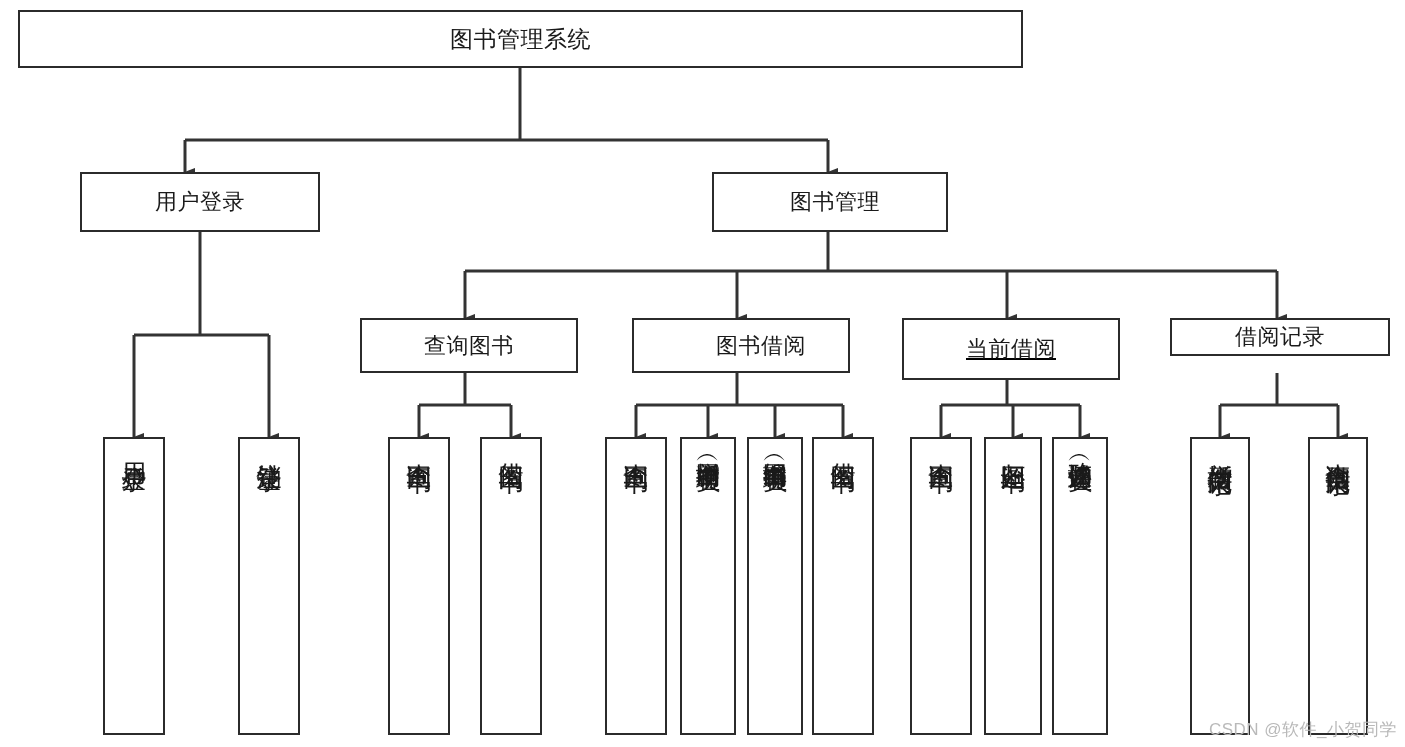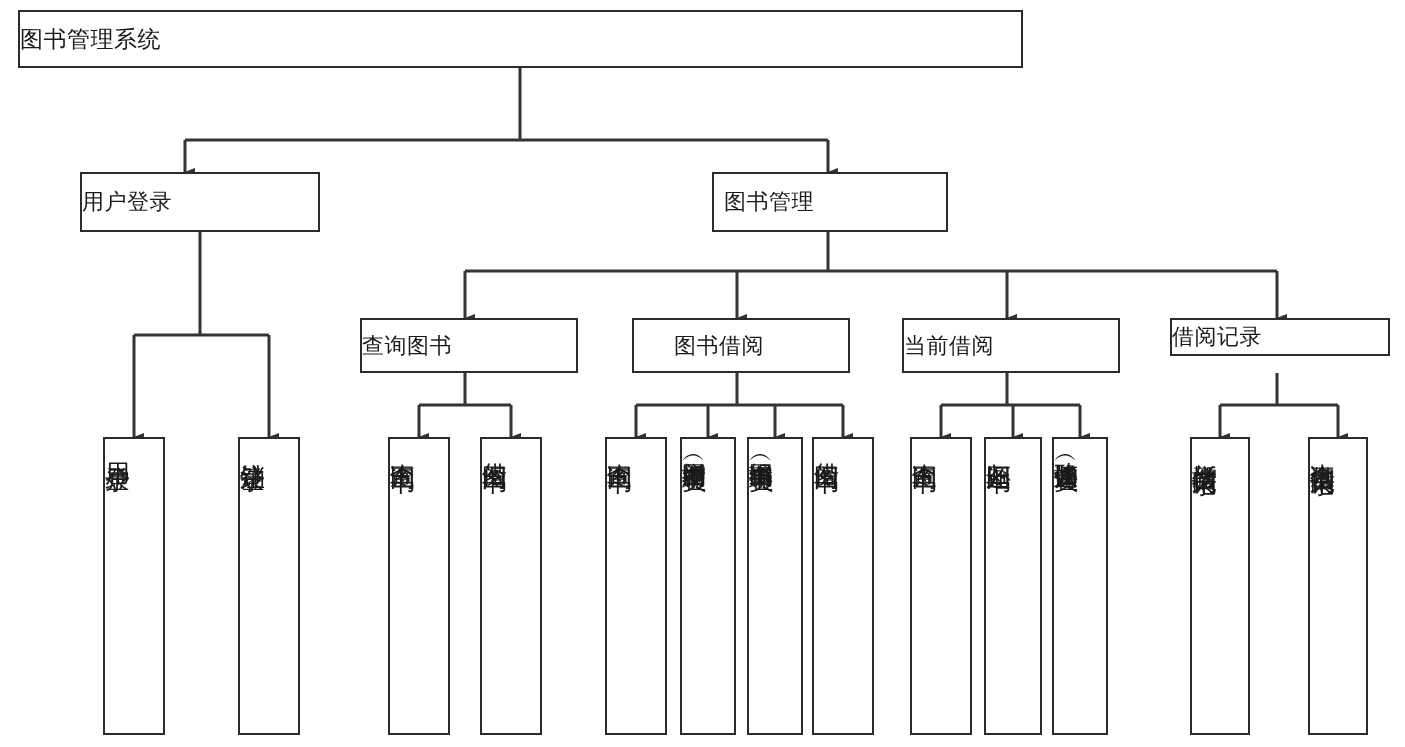"图书管理系统" .node-box { justify-content: flex-start -> center }
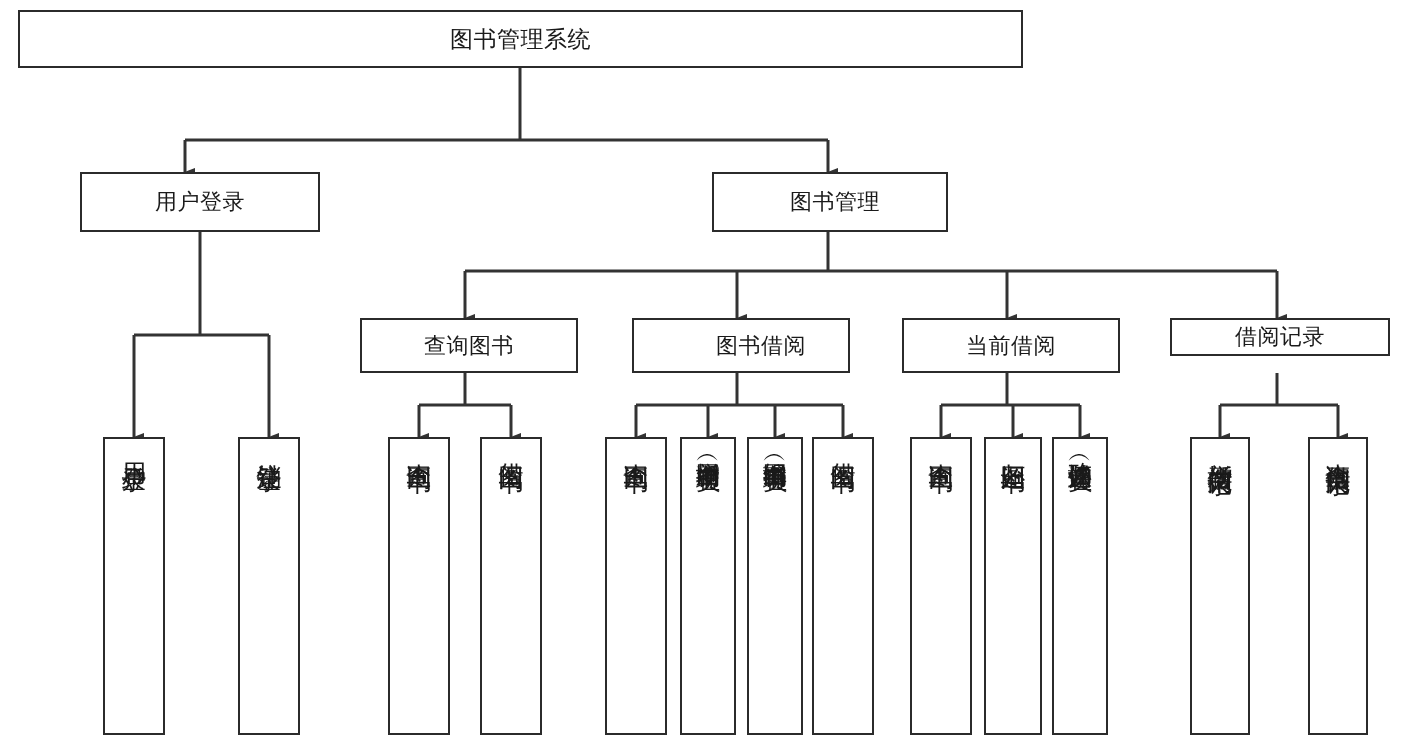"当前借阅" div.node-box { height: 55px -> 62px; text-decoration: none -> underline }
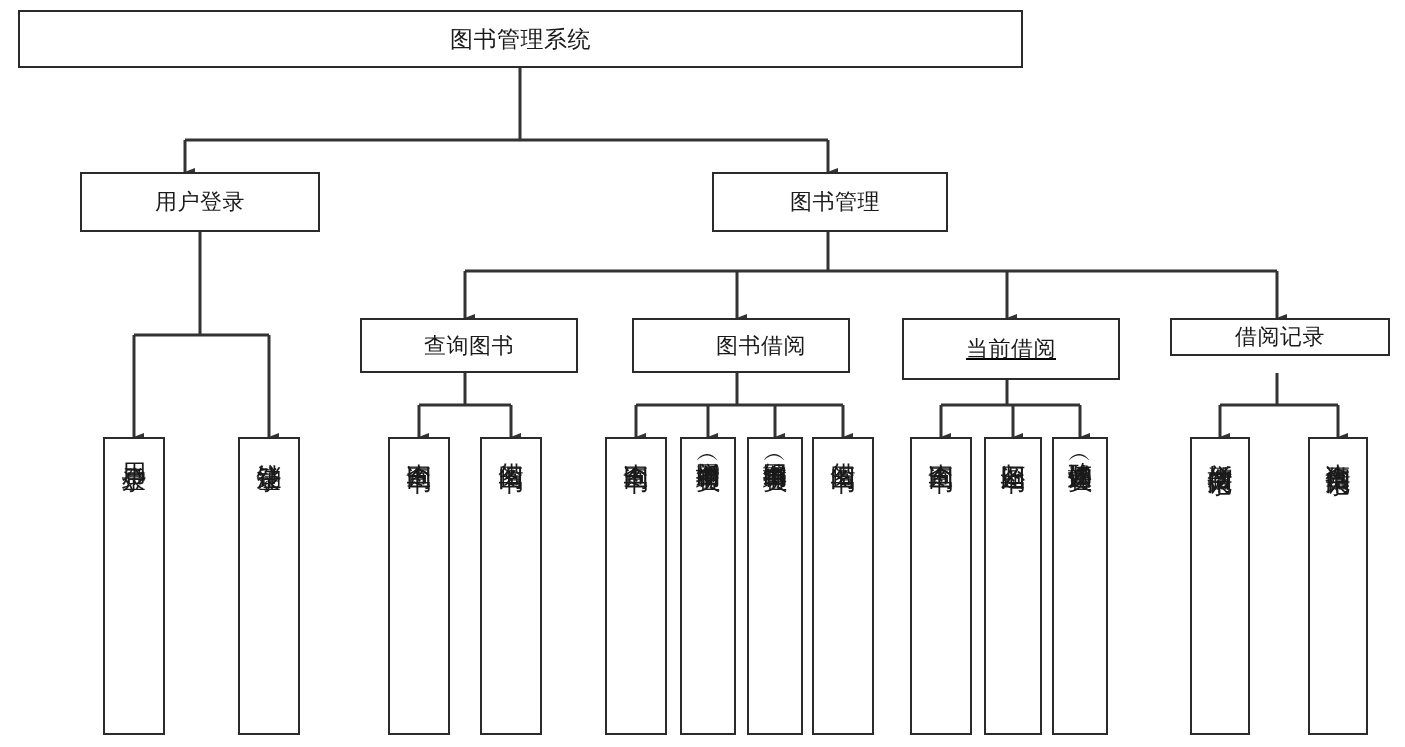"CSDN @软件_小贺同学" div { html: none -> <div>CSDN @软件_小贺同学</div> }
